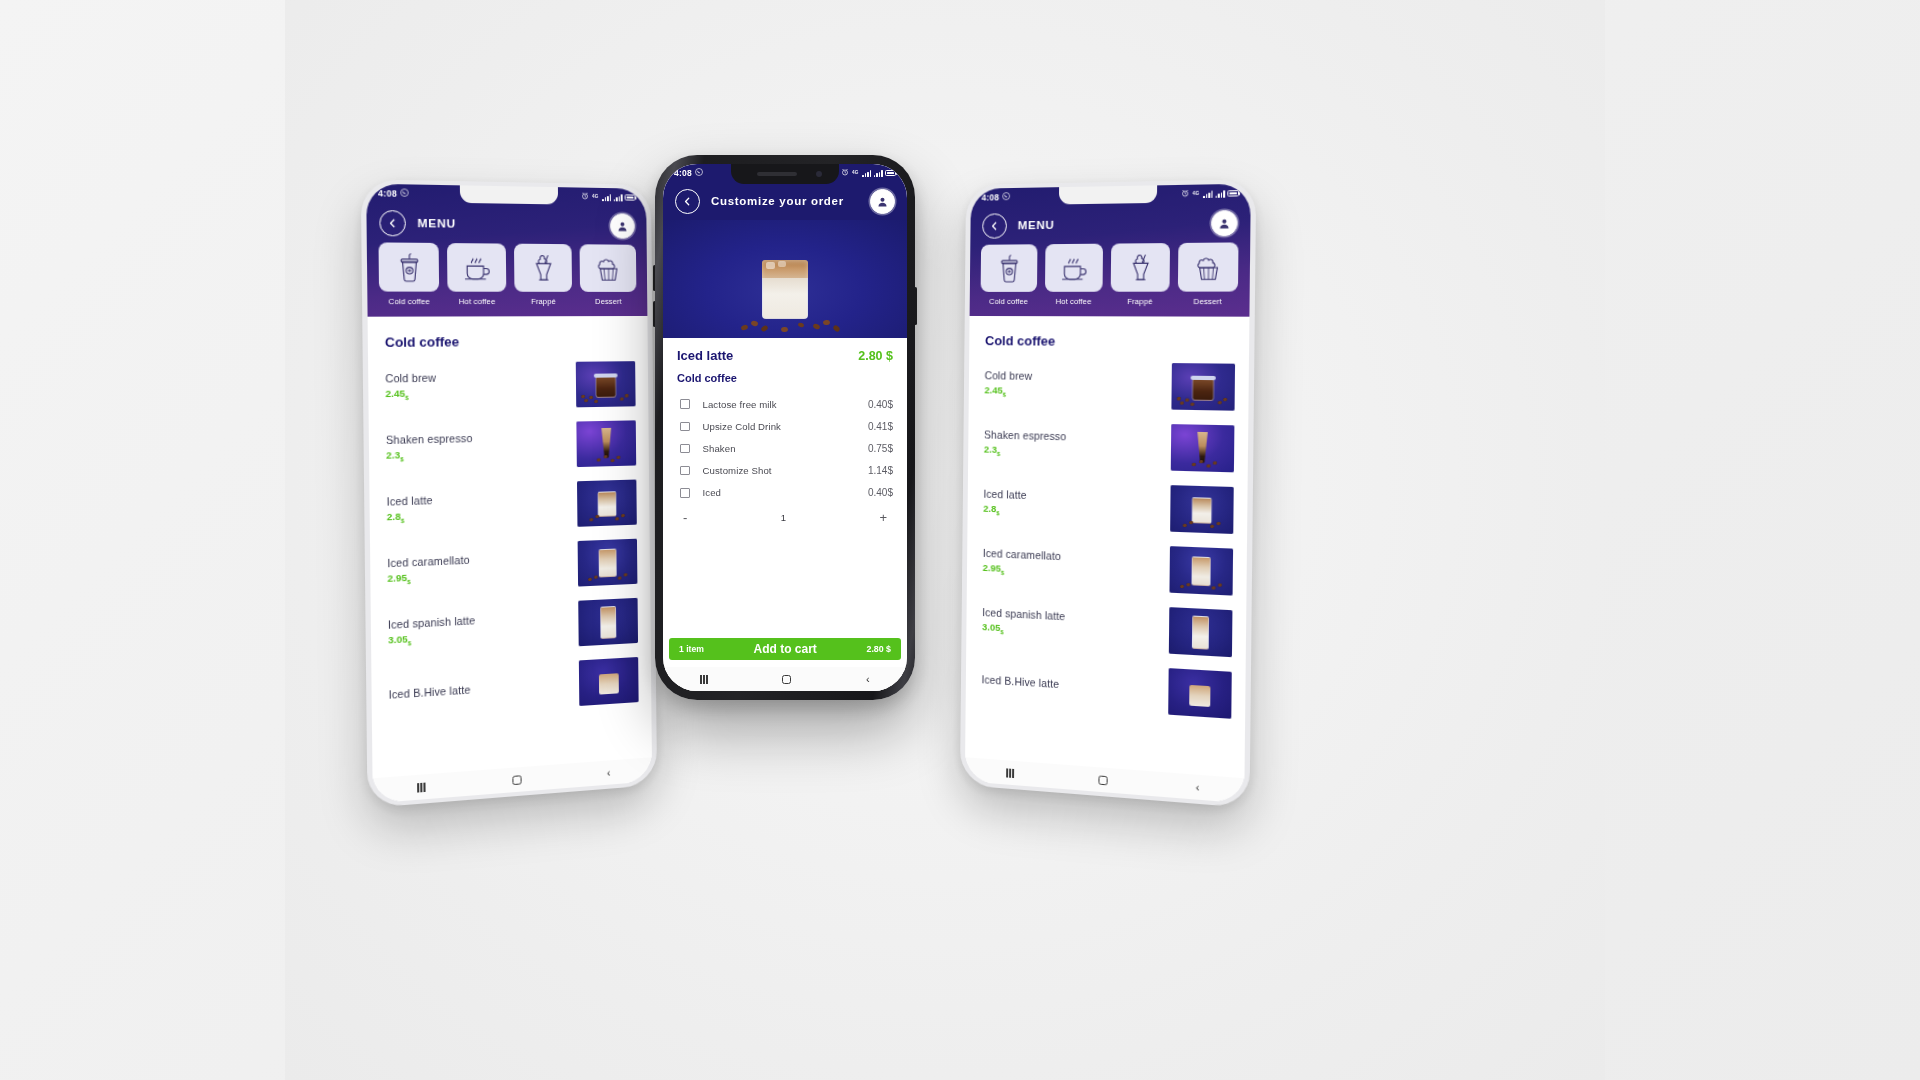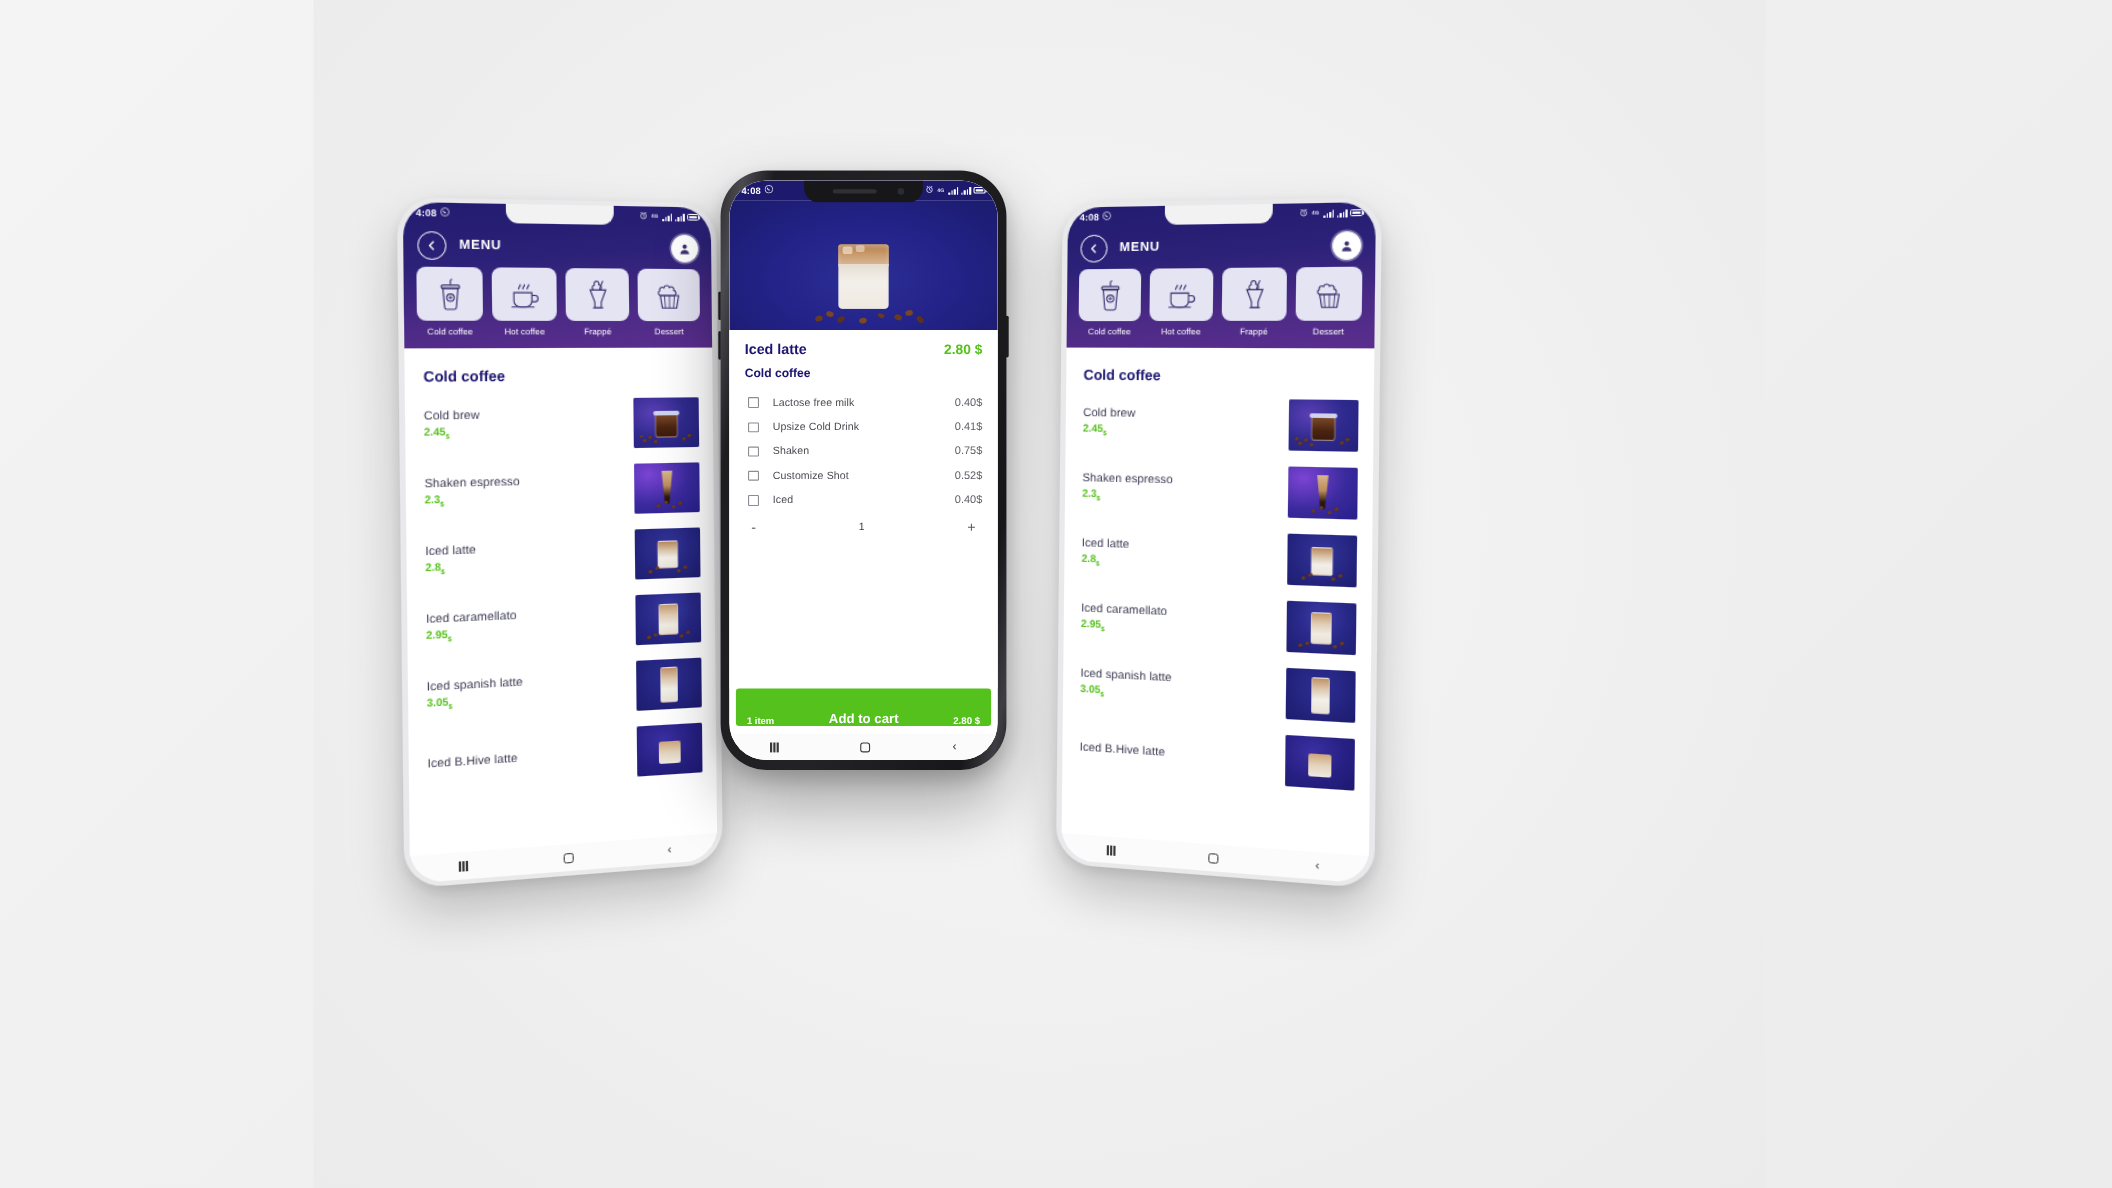"Customize your order" div.appbar { html: none -> <div> <div> <svg> <path></path> </svg> </div> <div>Customize your order</div> <div> <svg> <circle></circle> <path></path> </svg> </div> </div> }
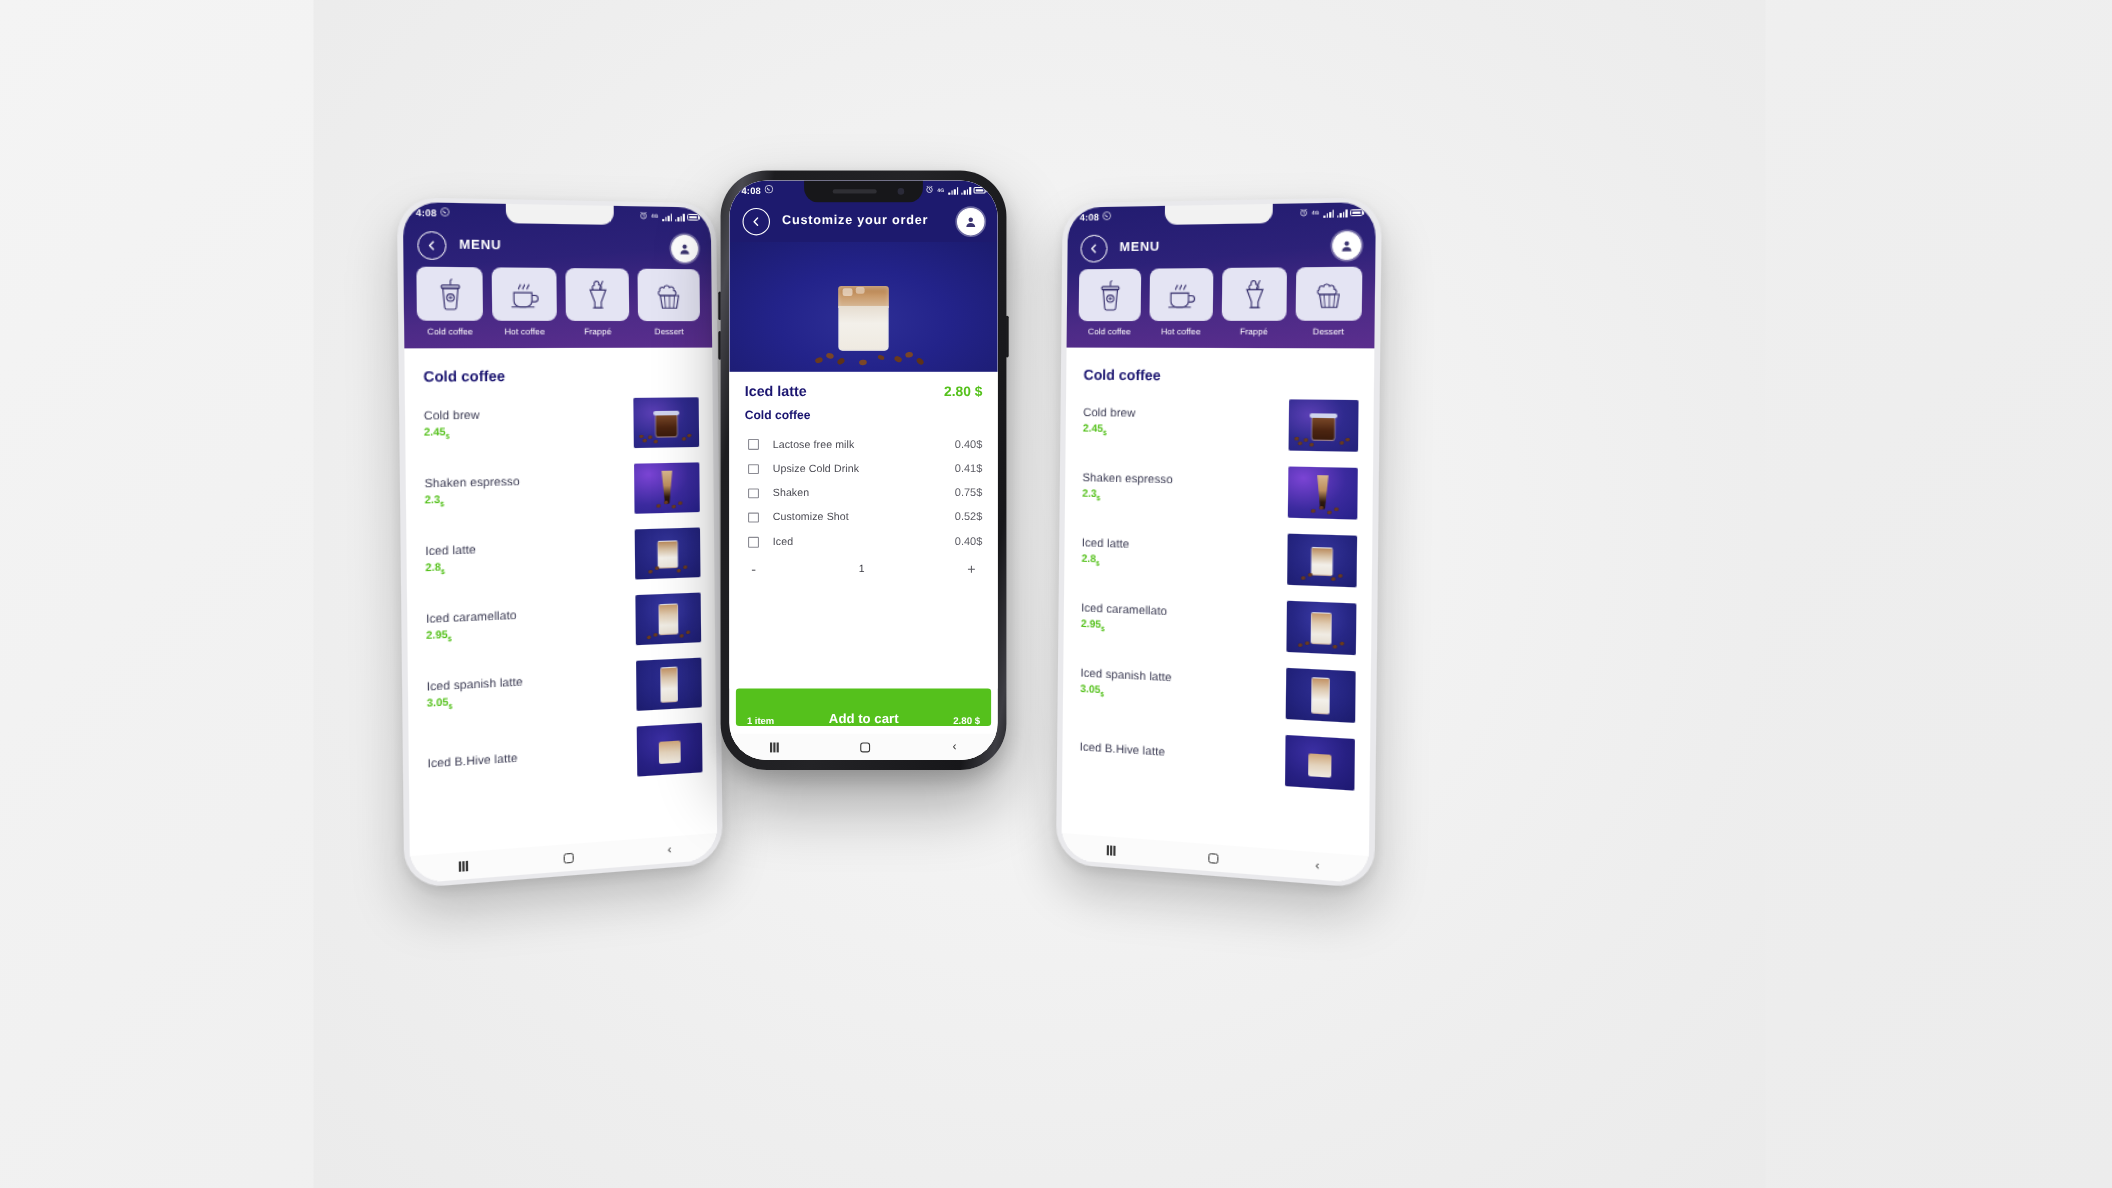"0.52$" span.opt-price { text: 0.52$ -> 1.14$ }
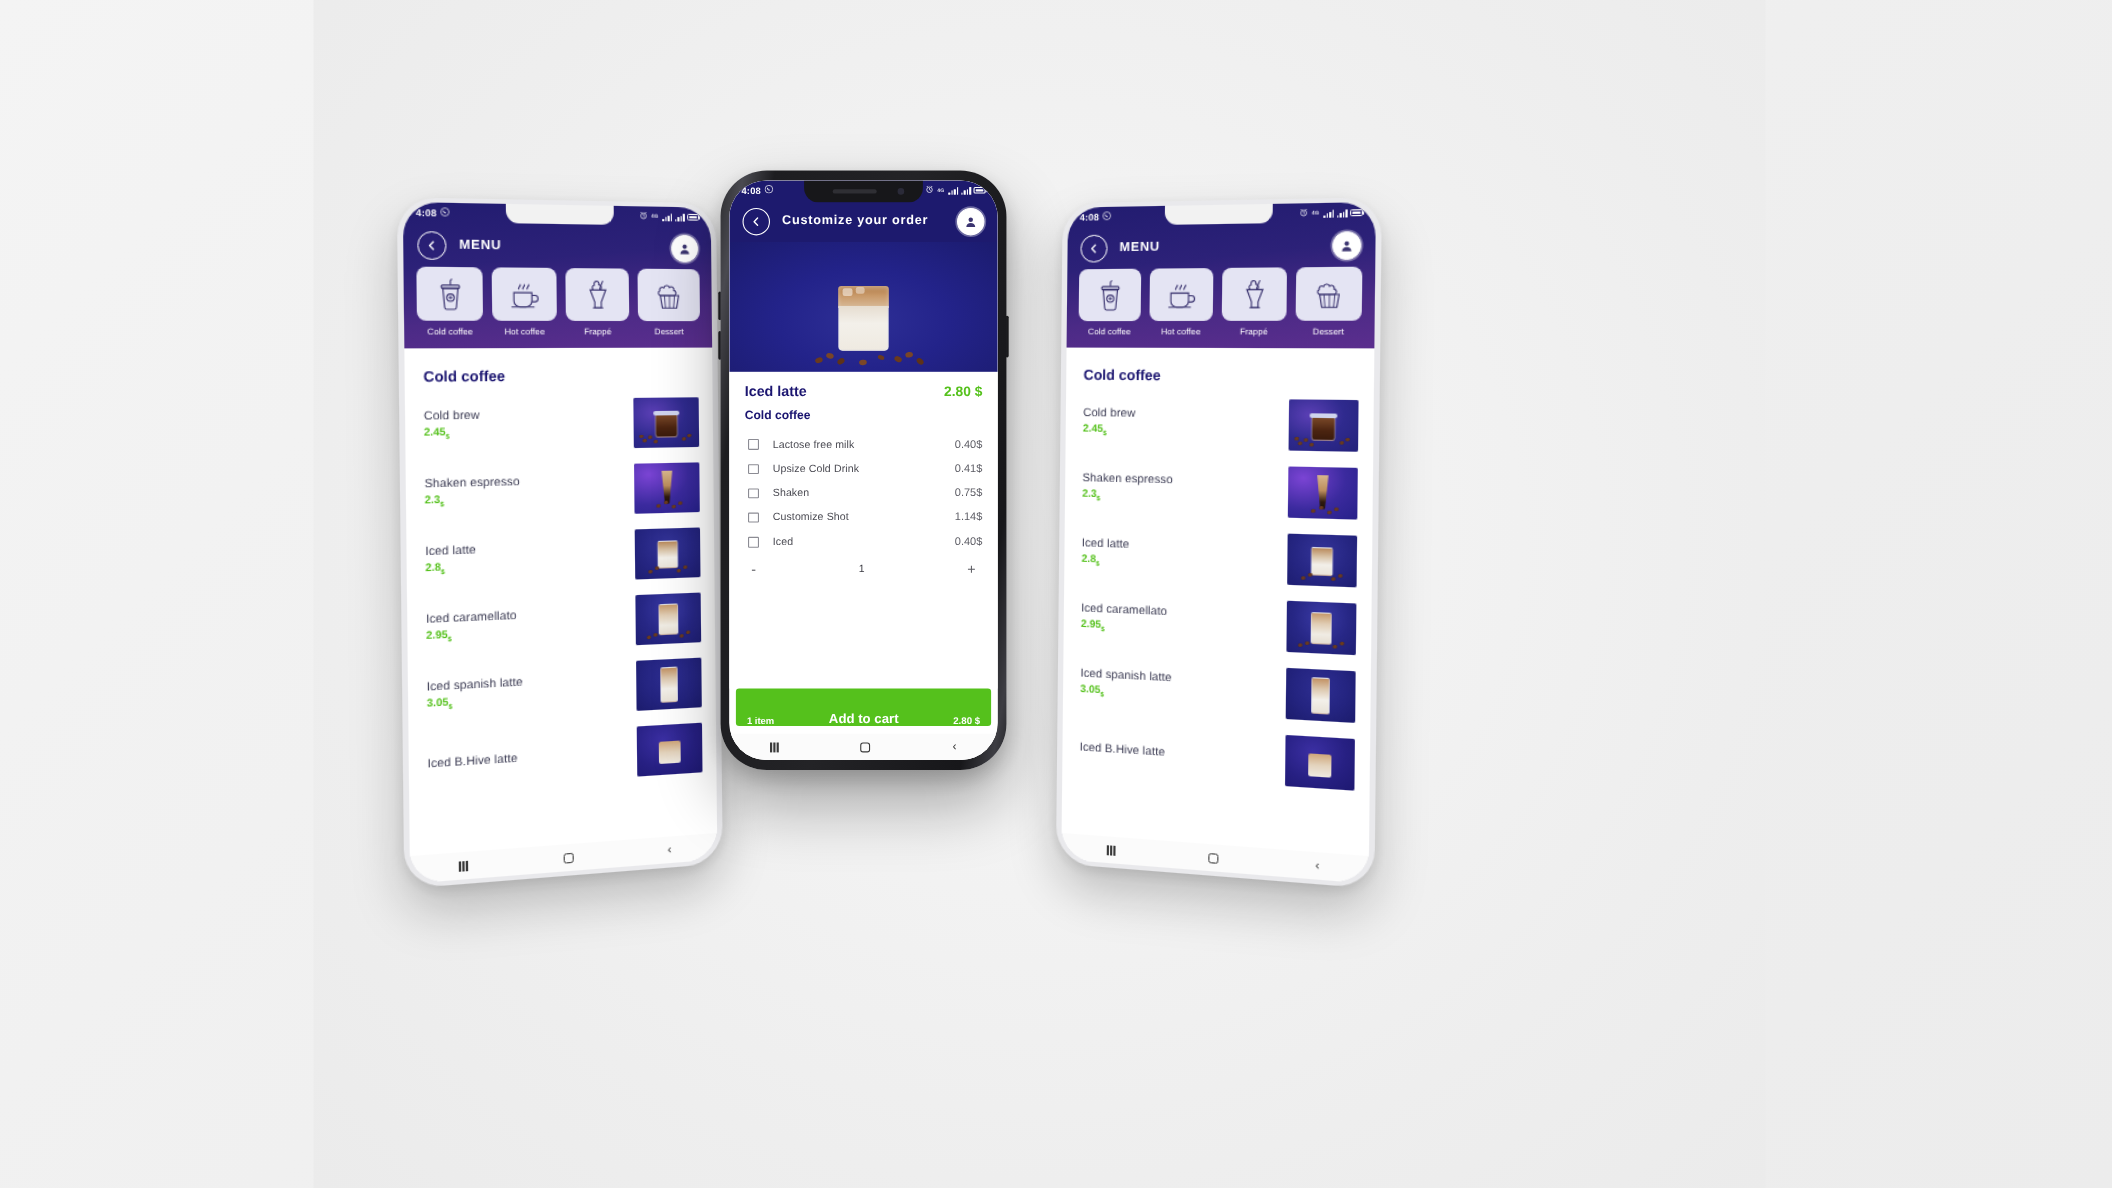"1 item" .cart-bar { align-items: flex-end -> center; height: 34px -> 22px }
